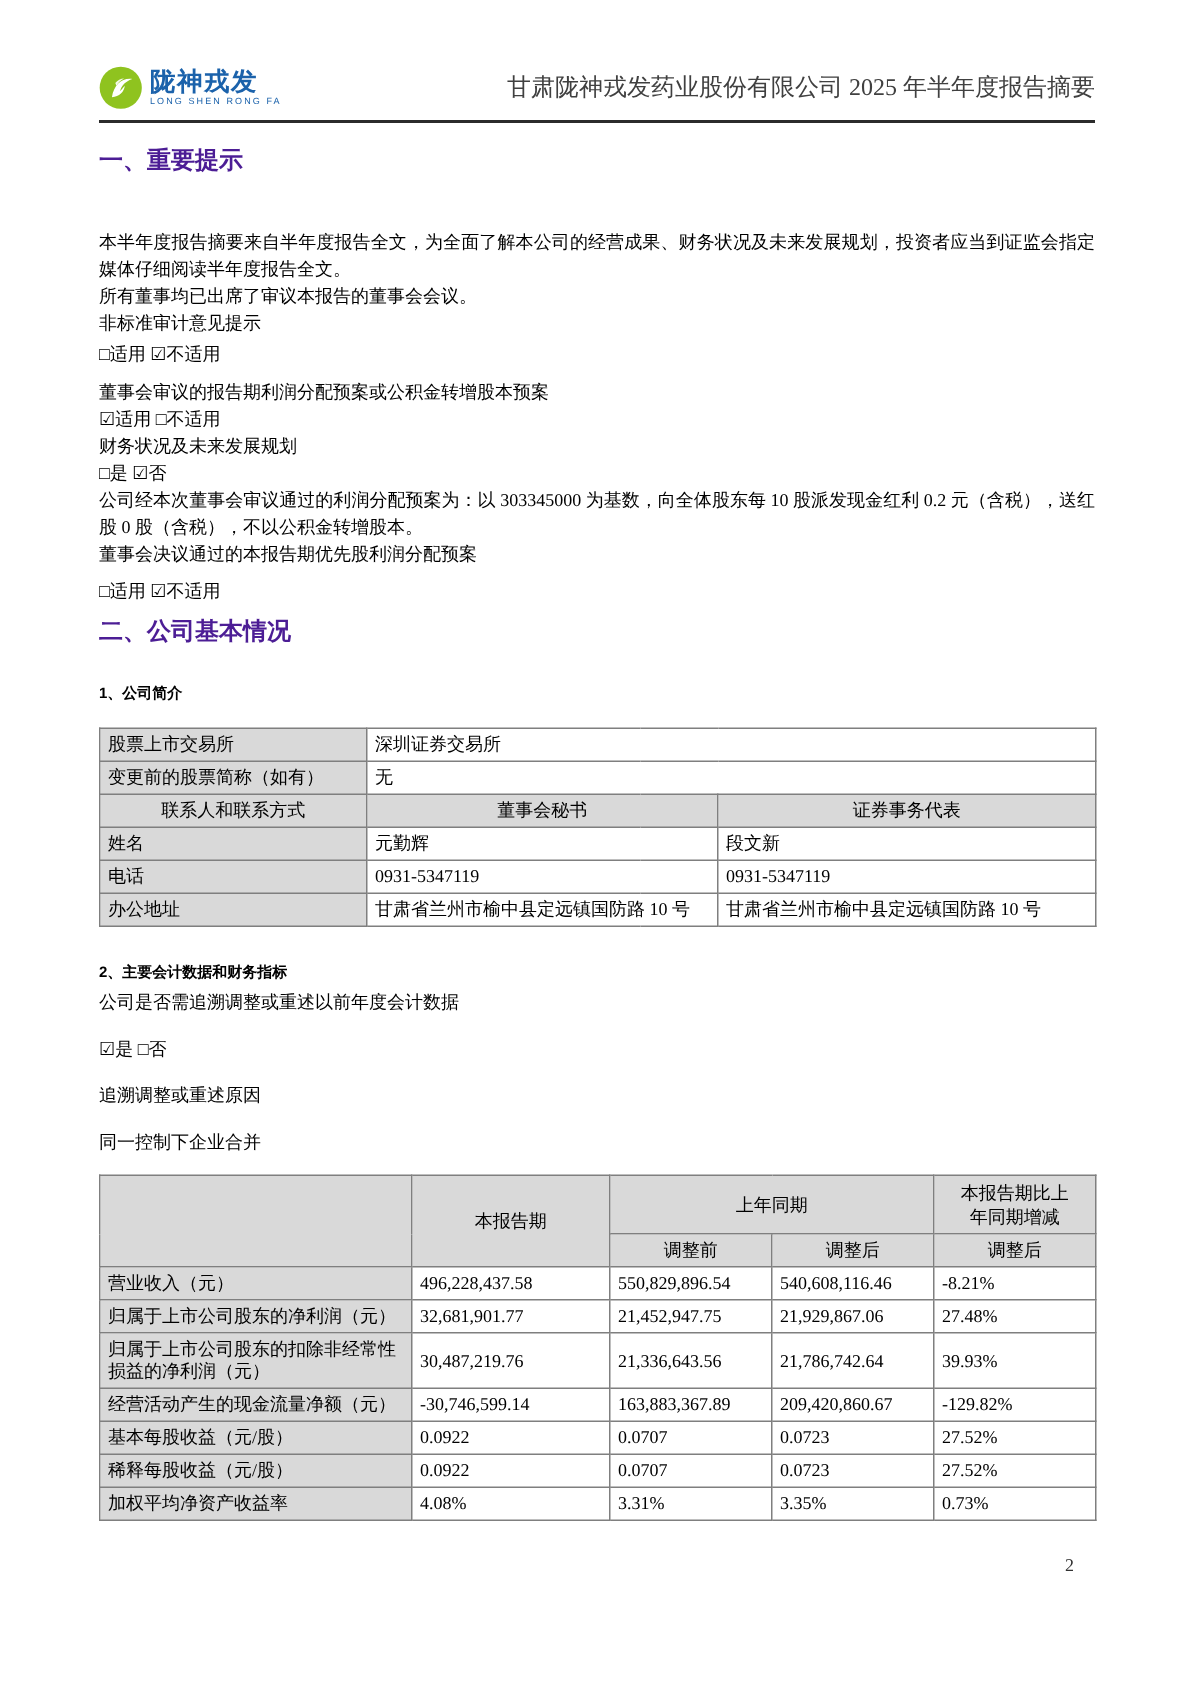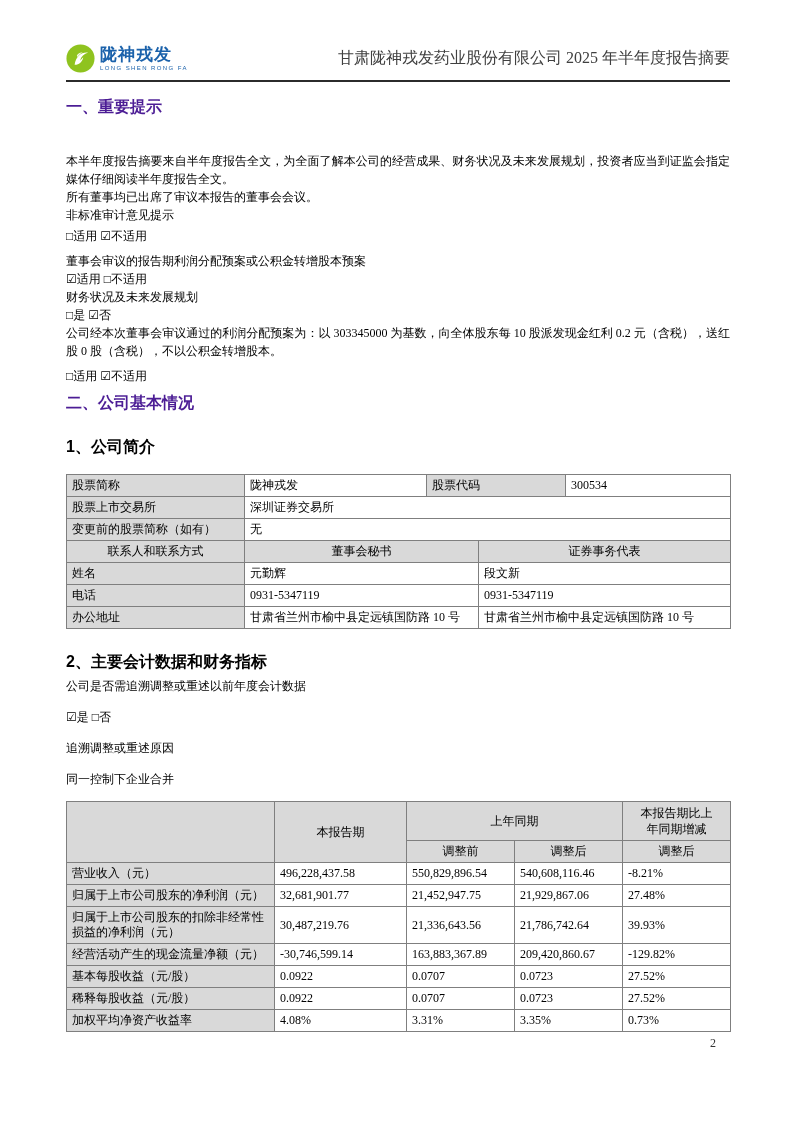"董事会决议通过的本报告期优先股利润分配预案" p.para { html: none -> <p>董事会决议通过的本报告期优先股利润分配预案</p> }
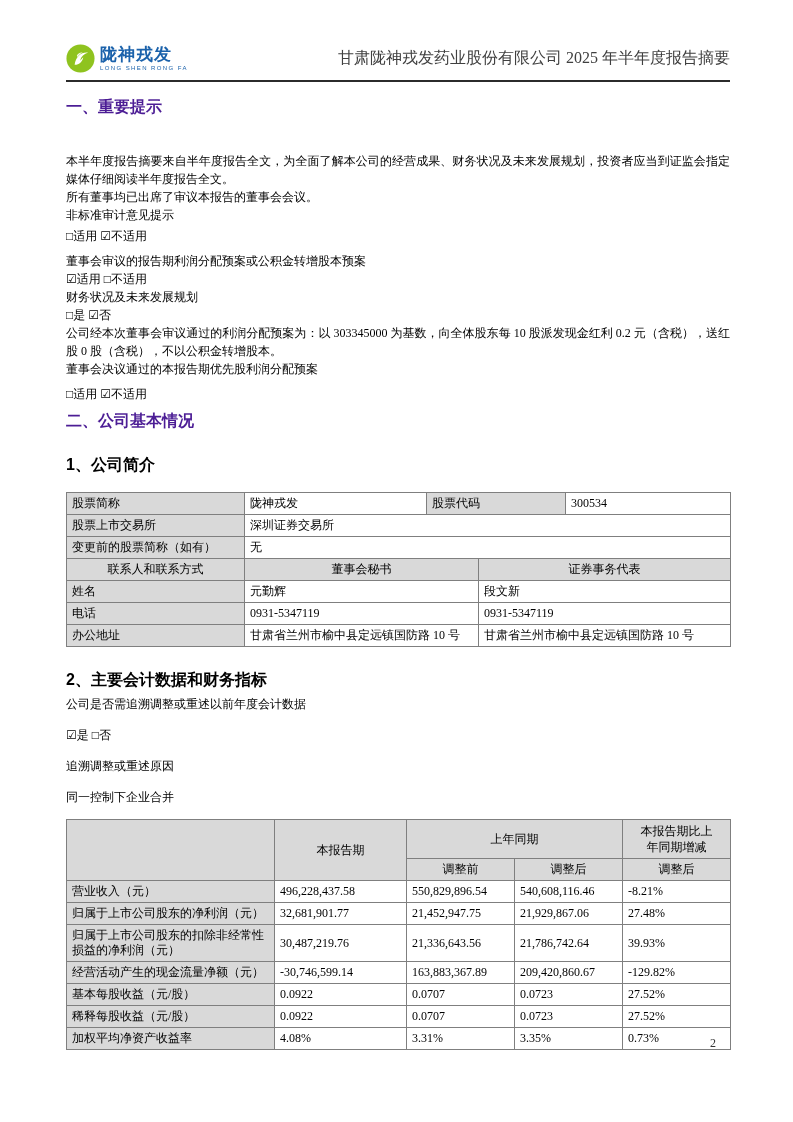"1、公司简介" .h-minor { font-size: 16px -> 10px }
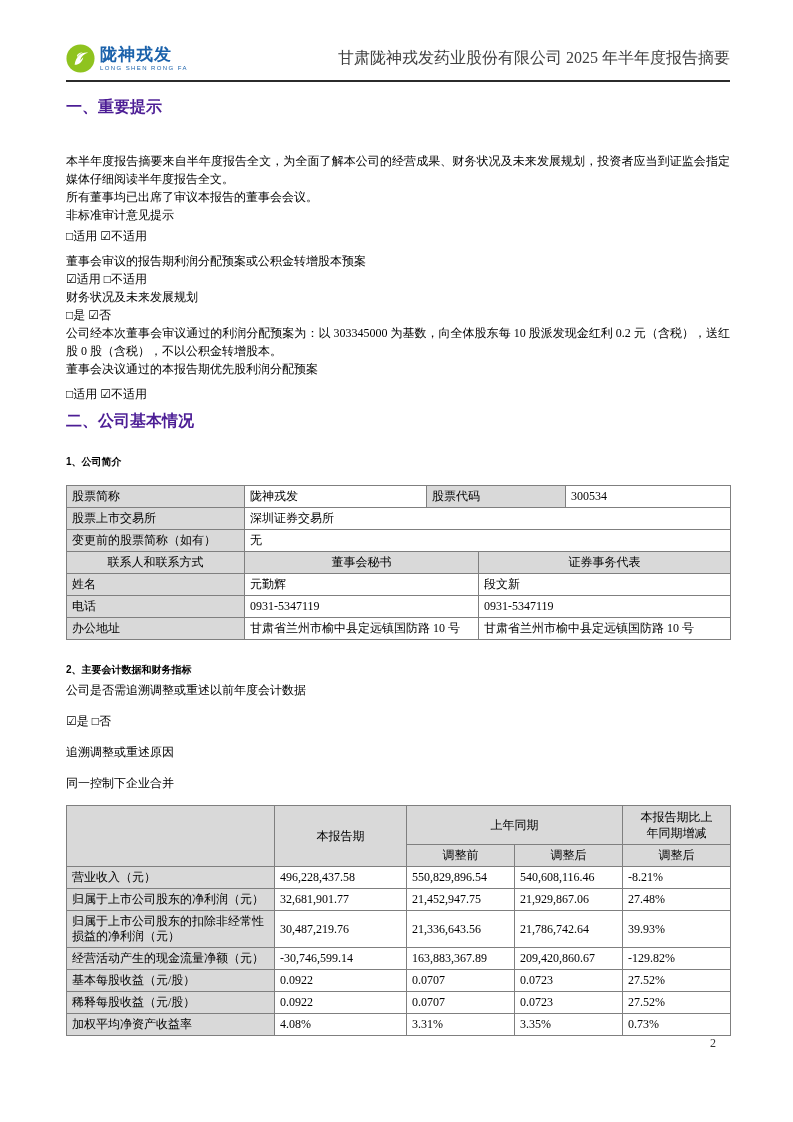"股票简称" tr { html: <tr> <td>股票简称</td> <td>陇神戎发</td> <td>股票代码</td> <td>300534</td> </tr> -> none }
